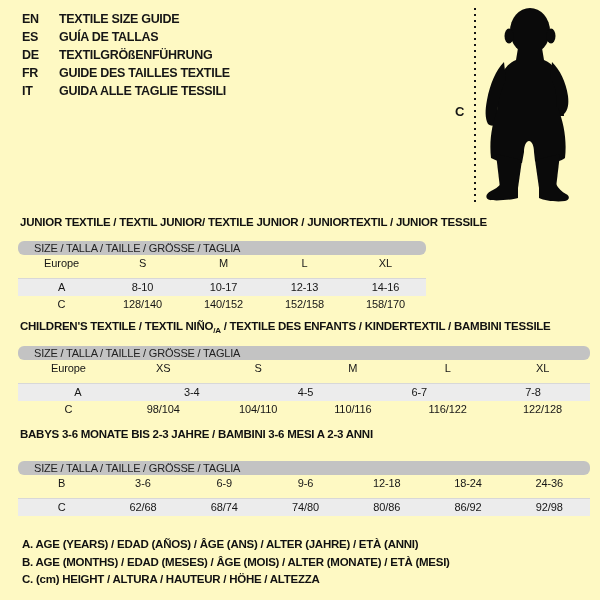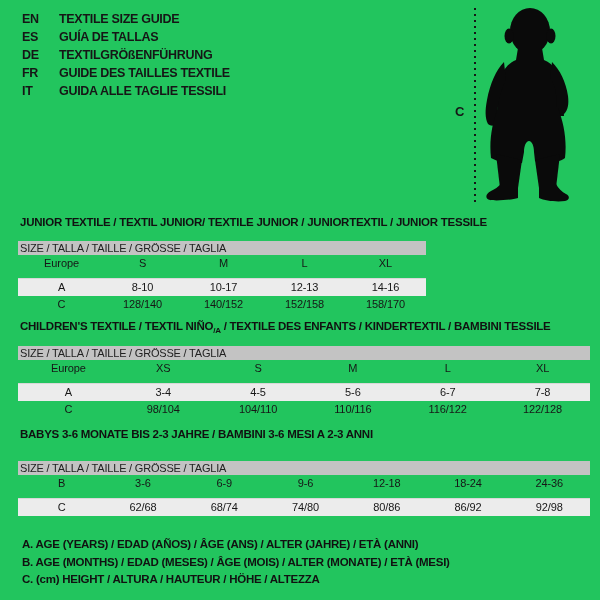"EN" .canvas { background: #22c55e -> #fef9c3 }
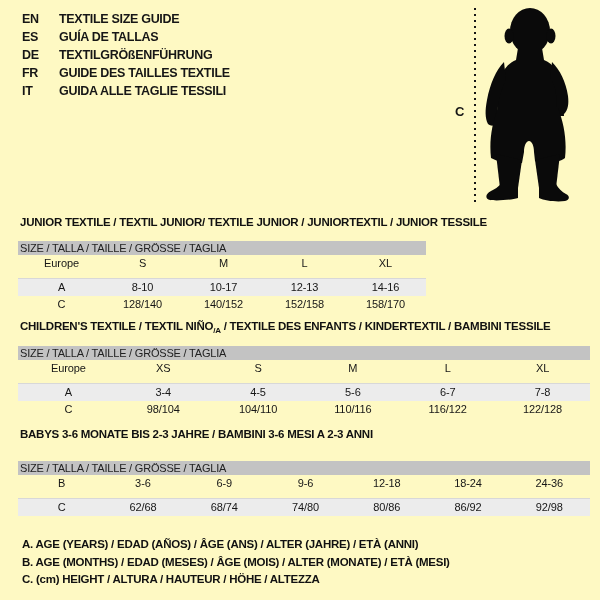"SIZE / TALLA / TAILLE" .tbl-hdr { border-radius: none -> 6px; padding-left: 2px -> 16px }
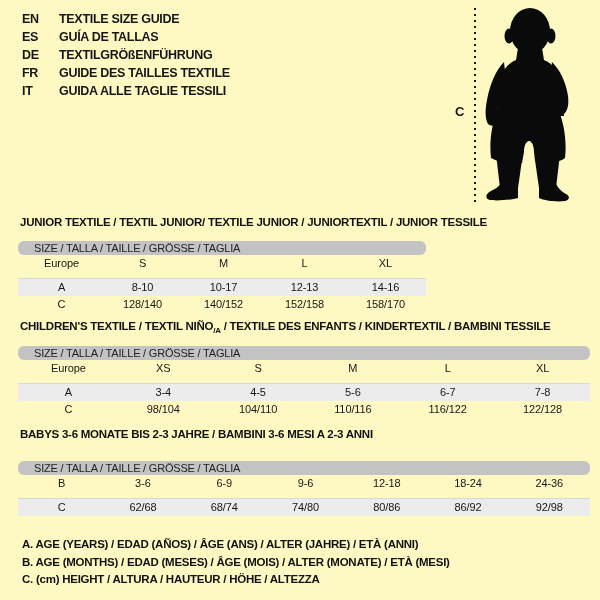"5-6" div.cell { html: <div>5-6</div> -> none }
